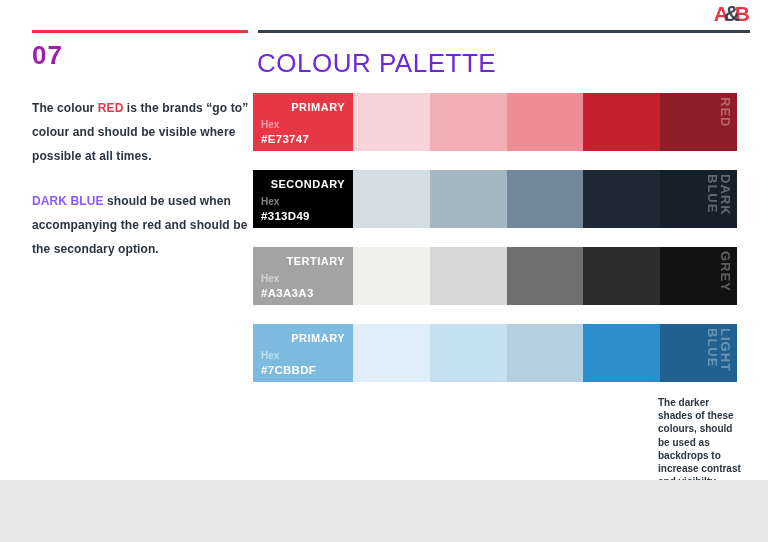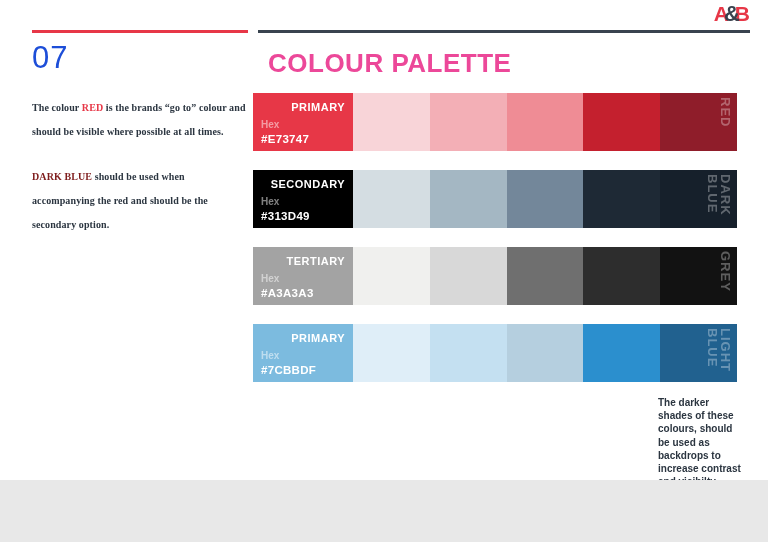"07" .pagenum { color: #1d4ed8 -> #a21caf; font-size: 31px -> 26px; font-weight: 400 -> 700 }
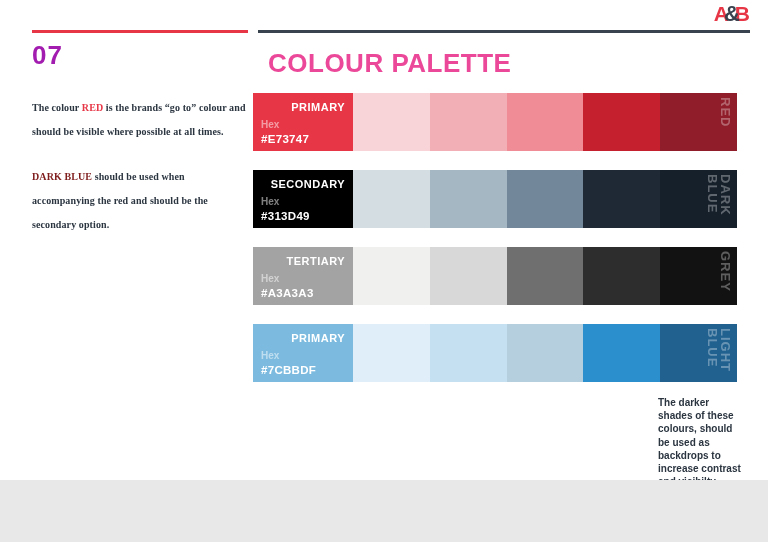"COLOUR PALETTE" .heading { color: #ec4899 -> #6d28d9; font-weight: 700 -> 400; left: 268px -> 257px }
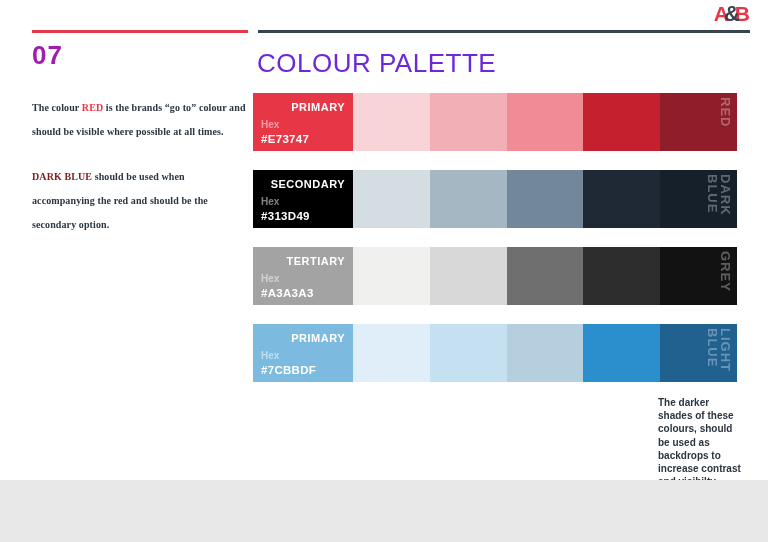"The colour RED is the" .intro p { font-family: Liberation Serif, serif -> none; font-size: 10px -> 12px }
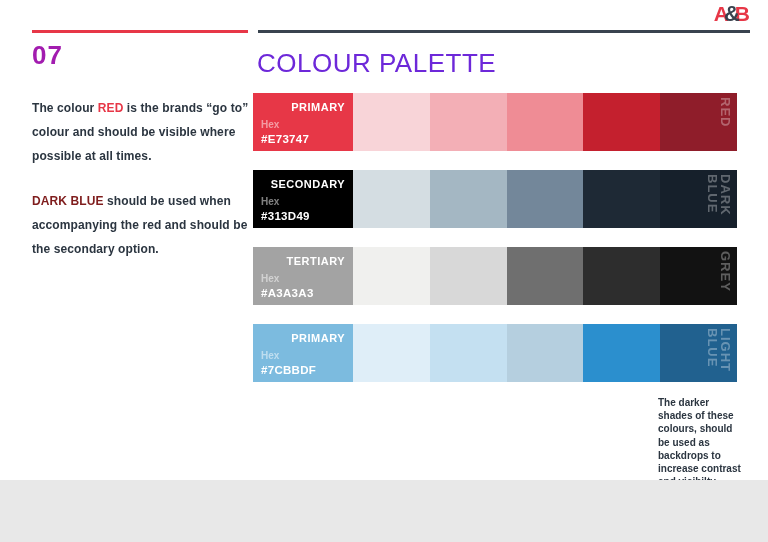"DARK BLUE" span.hl { color: #7f1d1d -> #8b5cf6 }
